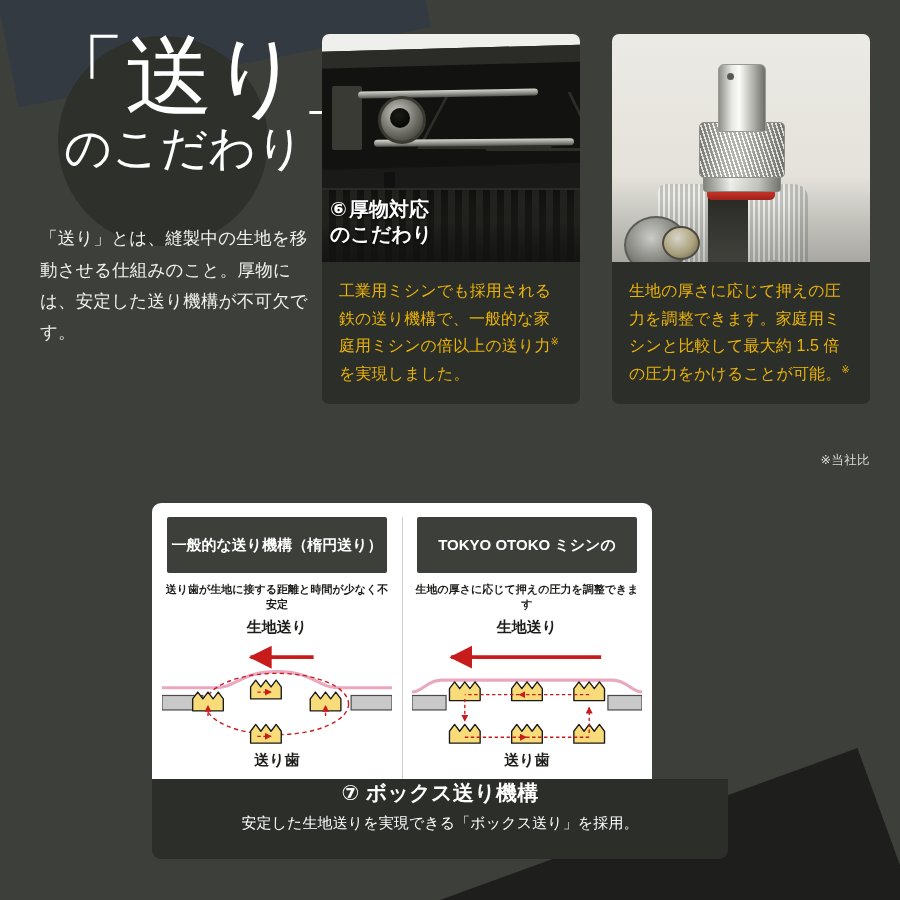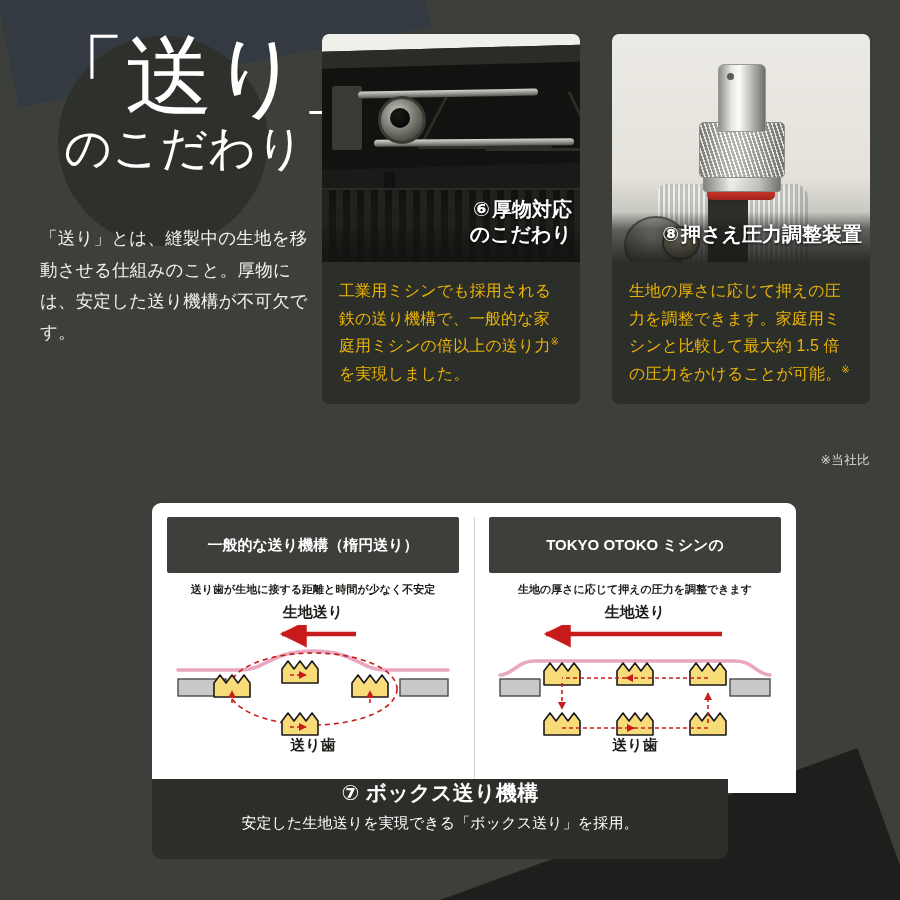"⑥厚物対応" .card-caption { text-align: right -> left }
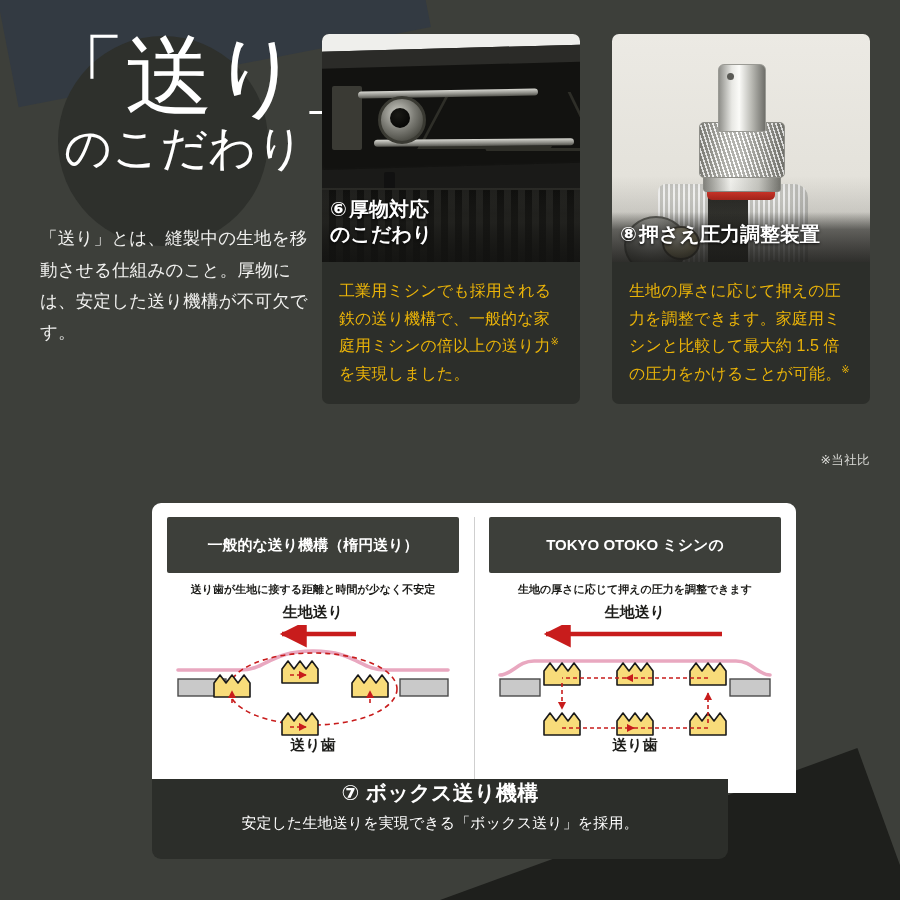"⑧押さえ圧力調整装置" div.card-caption { html: <div> <div><span>⑧</span><span>押さえ圧力調整装置</span></div> </div> -> none }
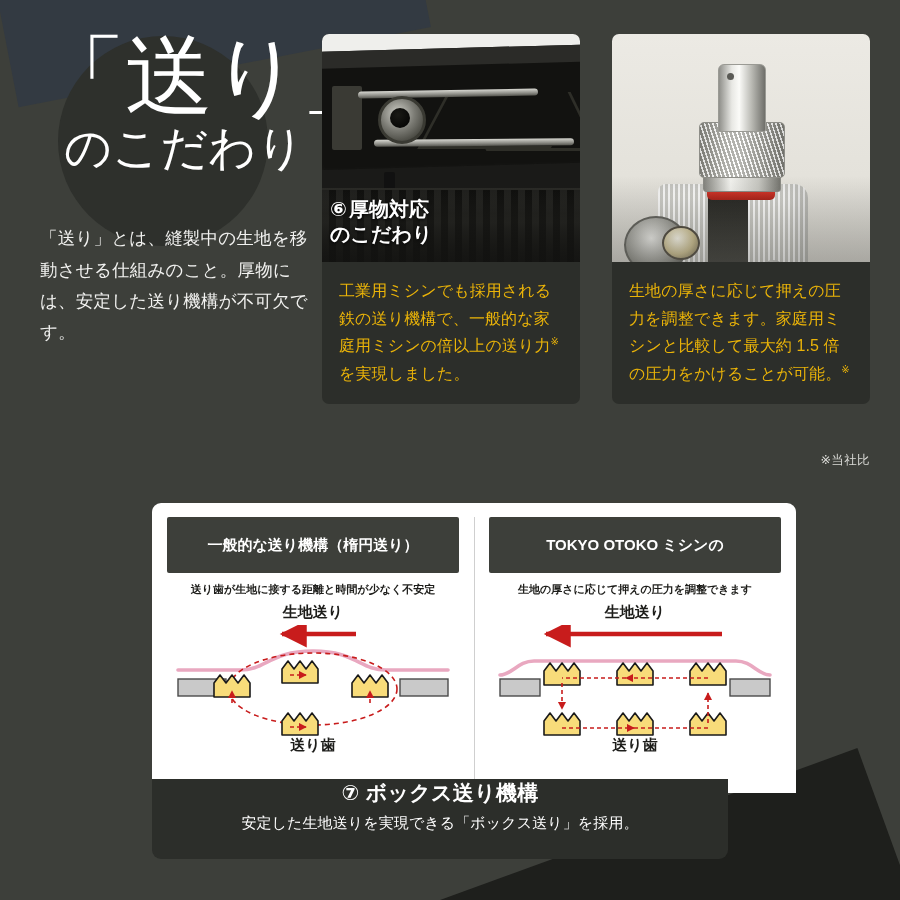"一般的な送り機構（楕円送り）" .panel { width: 644px -> 500px }
